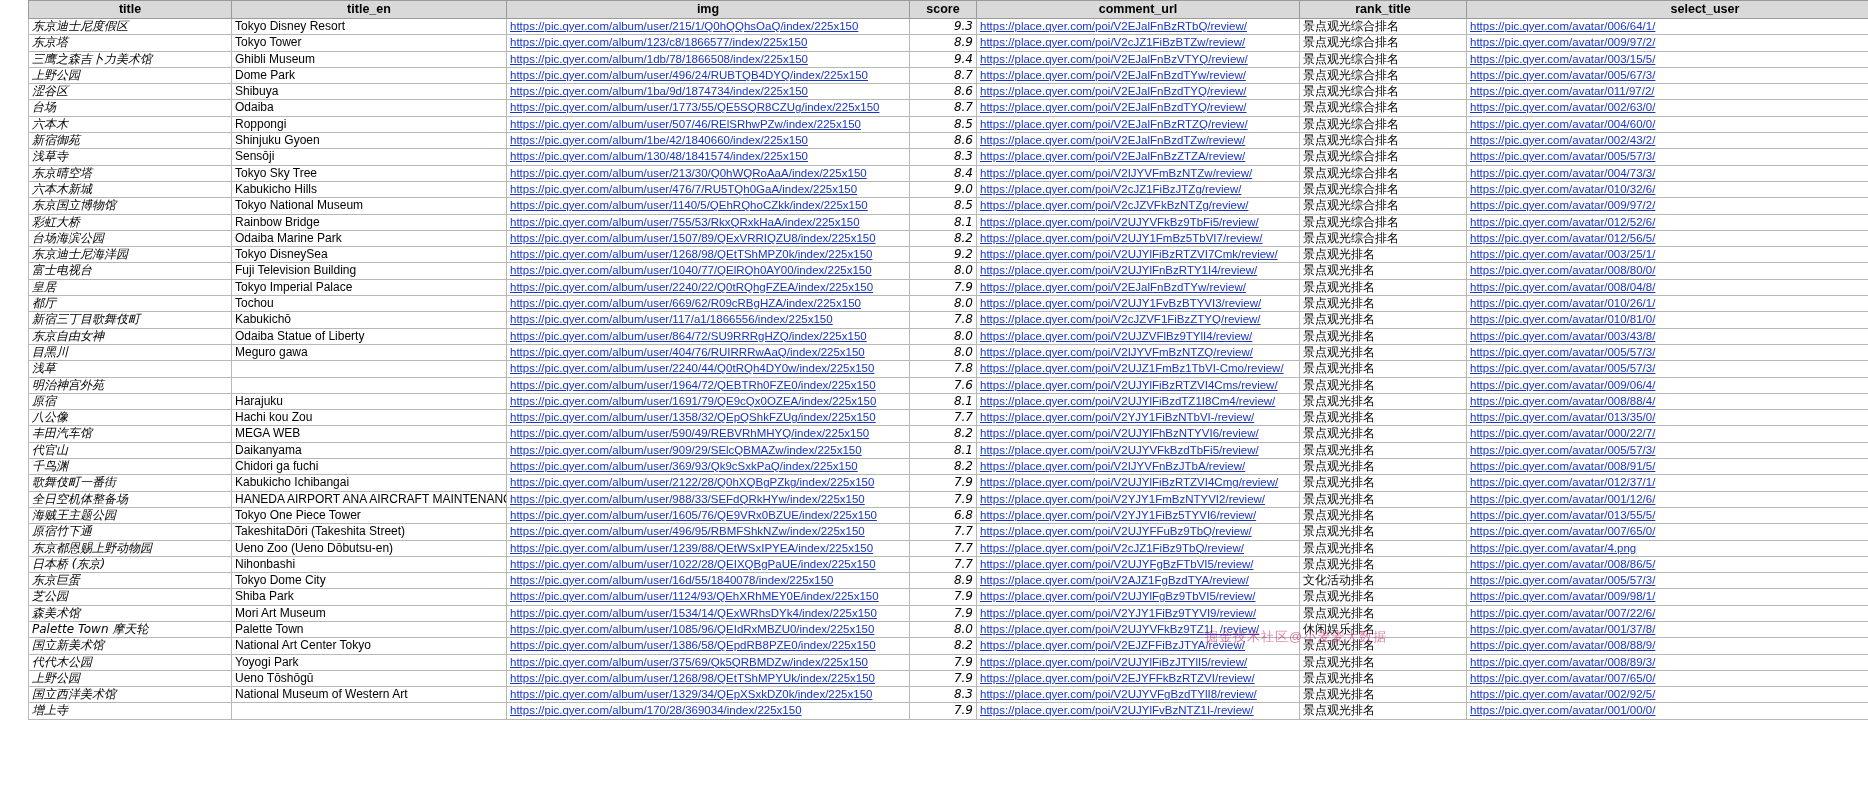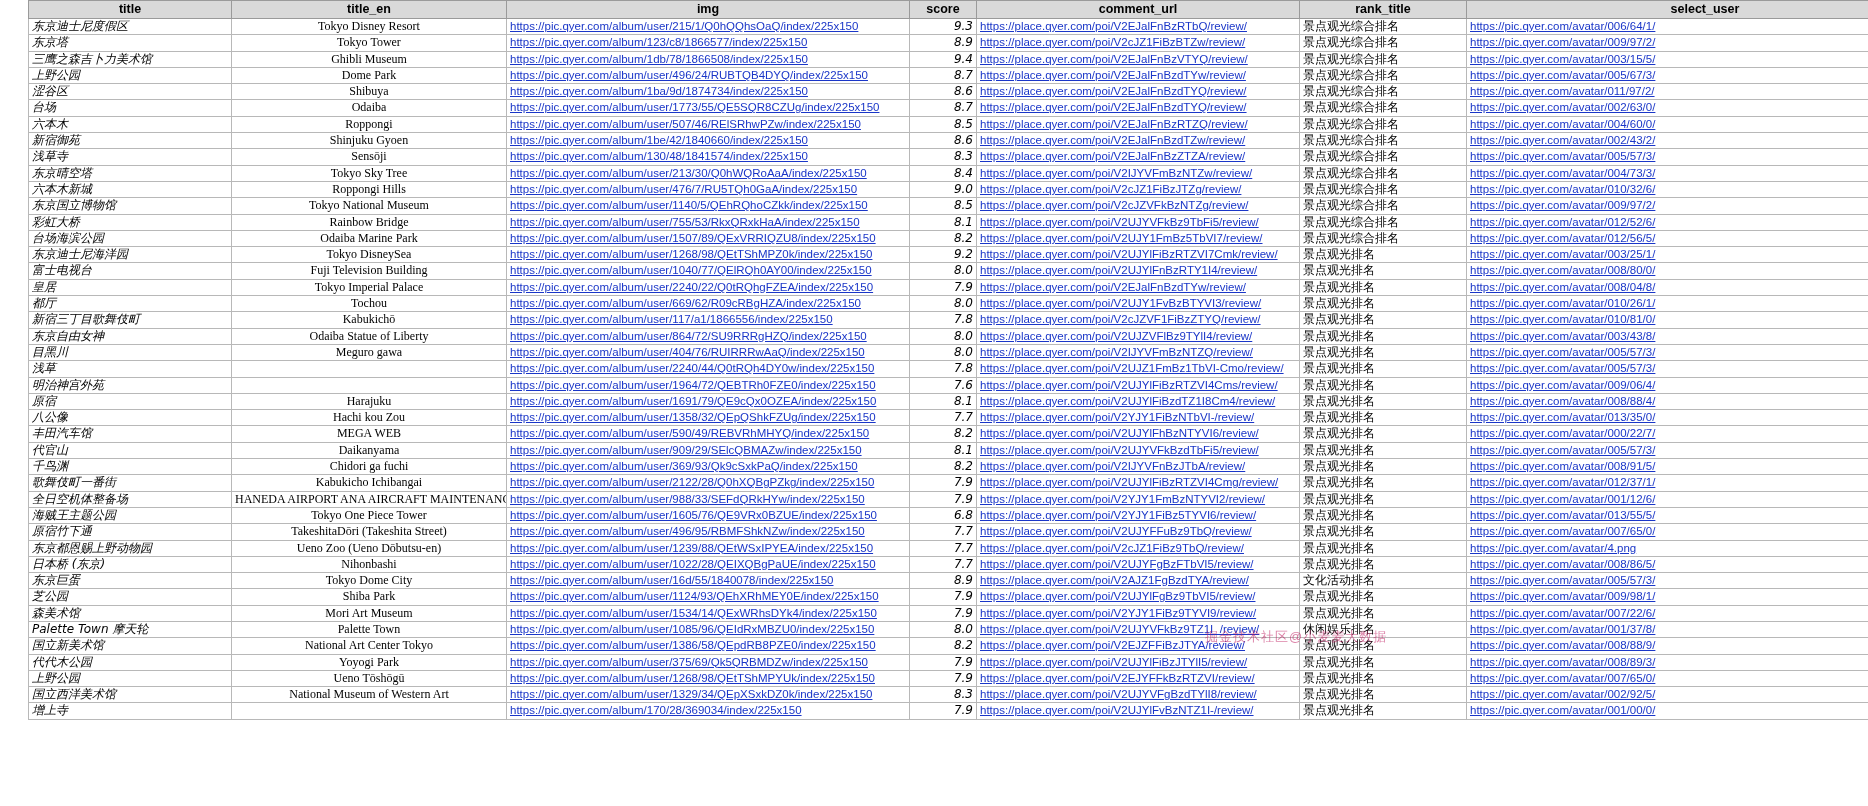"Tokyo Disney Resort" td.mono { font-family: Liberation Serif, serif -> Liberation Sans, sans-serif; text-align: center -> none }
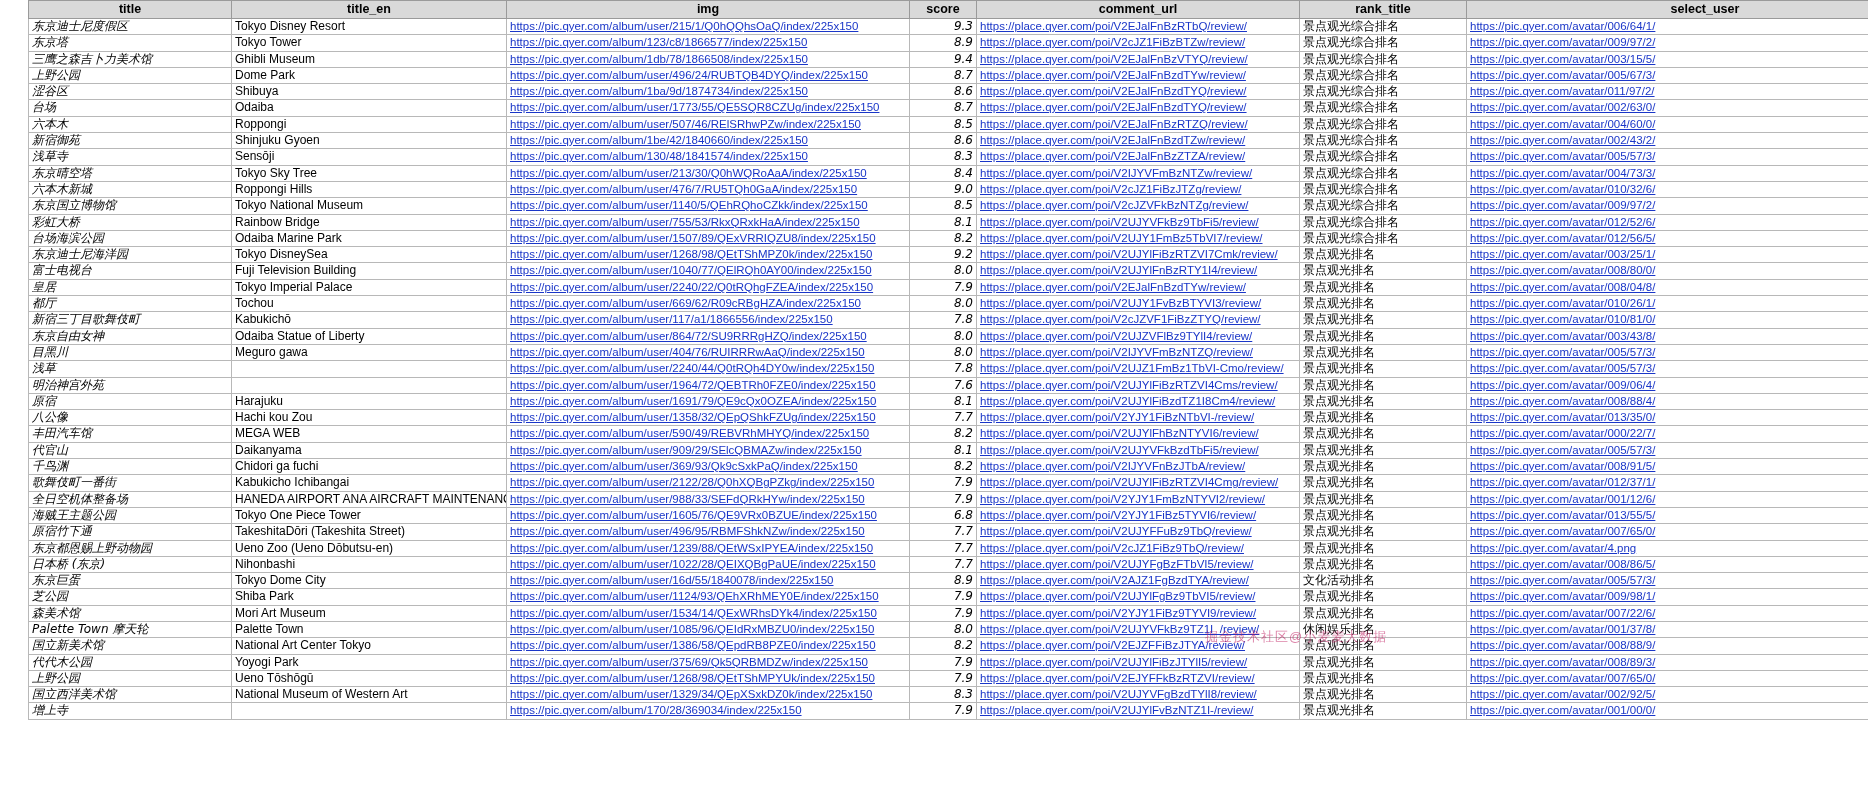"Roppongi Hills" td.mono { text: Roppongi -> Kabukicho }
